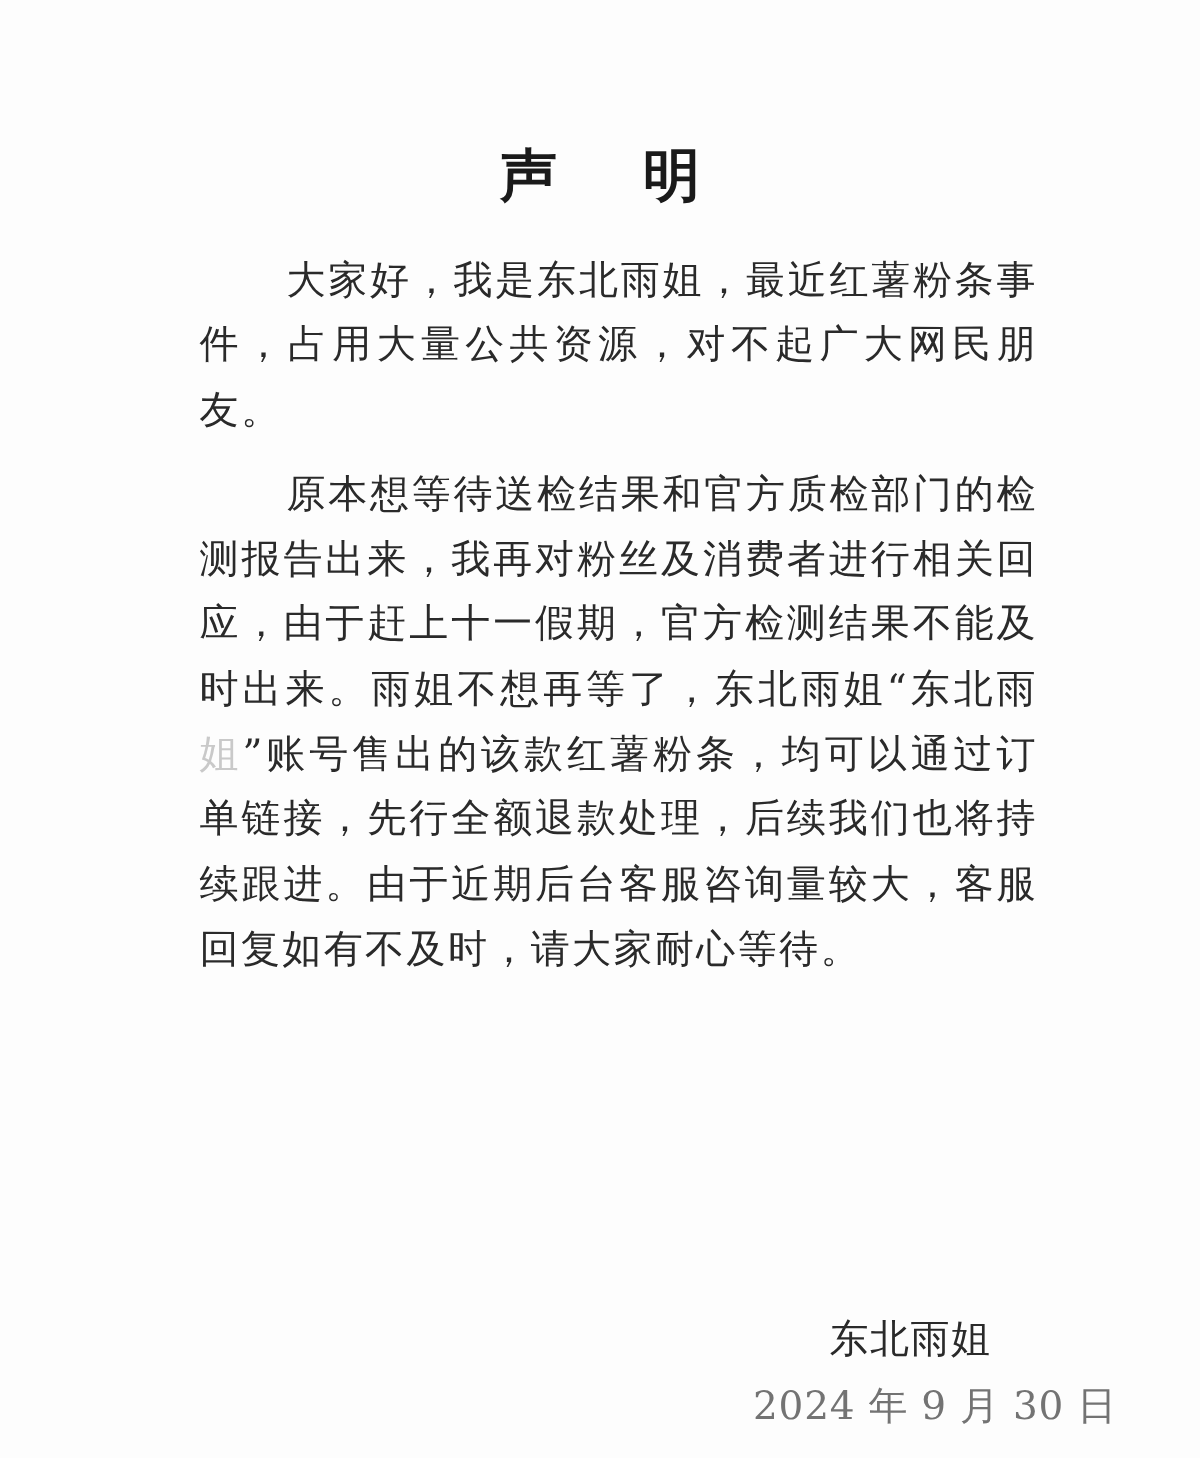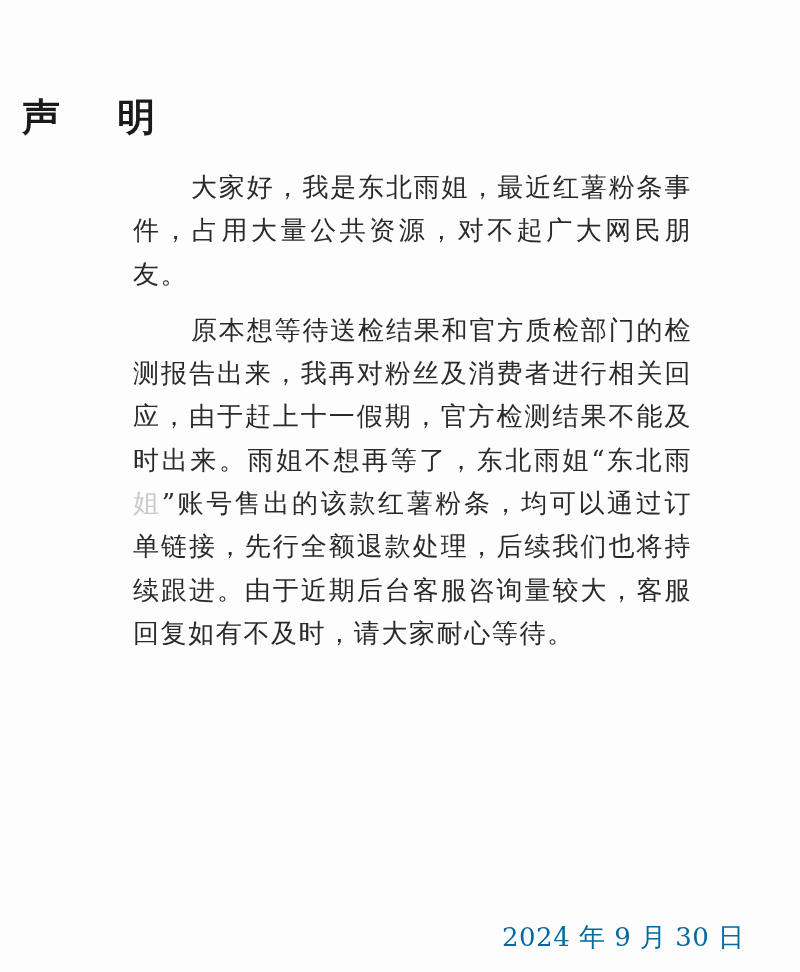"声 明" .title { text-align: none -> center }
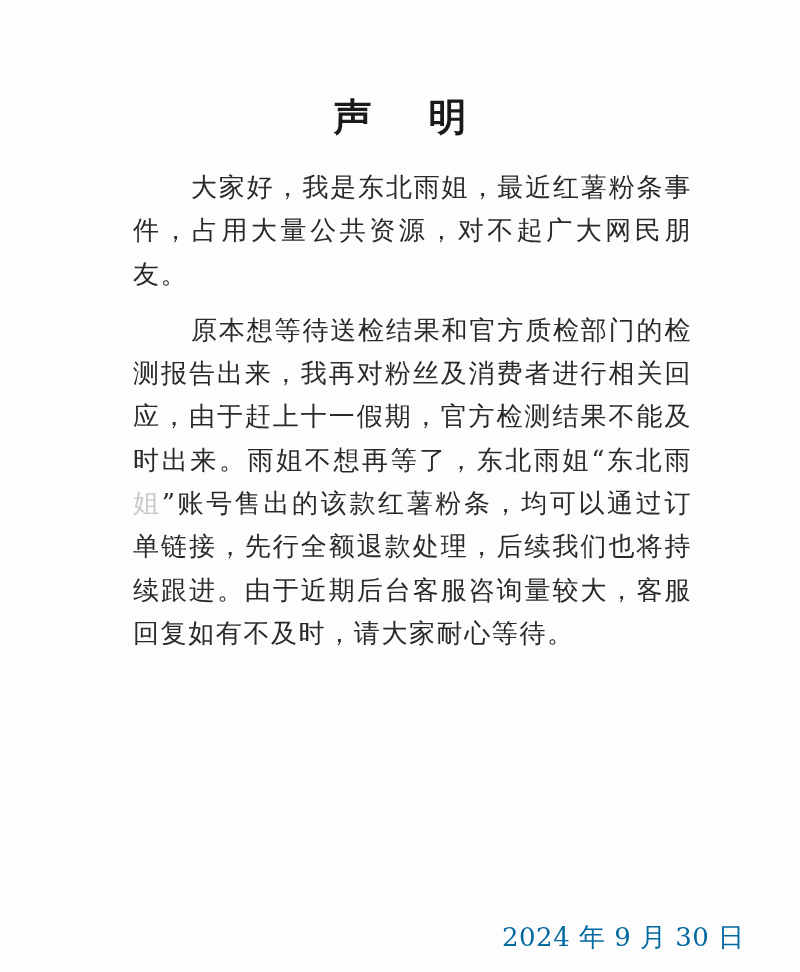"东北雨姐" div.sig-name { html: none -> <div>东北雨姐</div> }
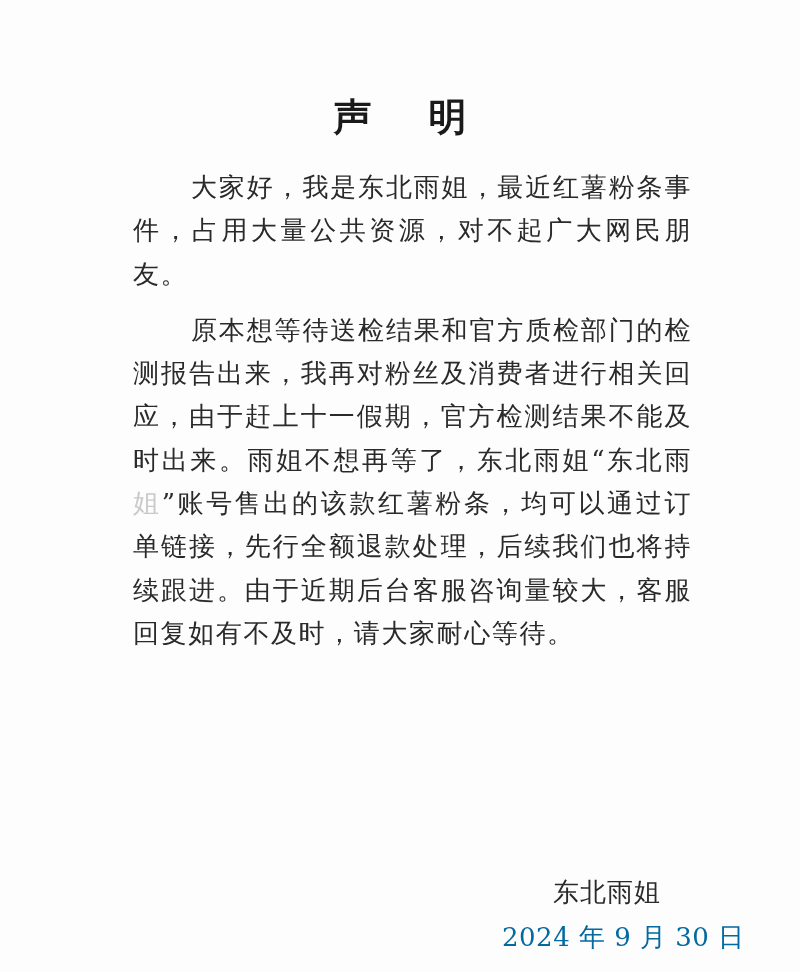"2024 年 9 月 30" .sig-date { color: #0369a1 -> #737373 }
